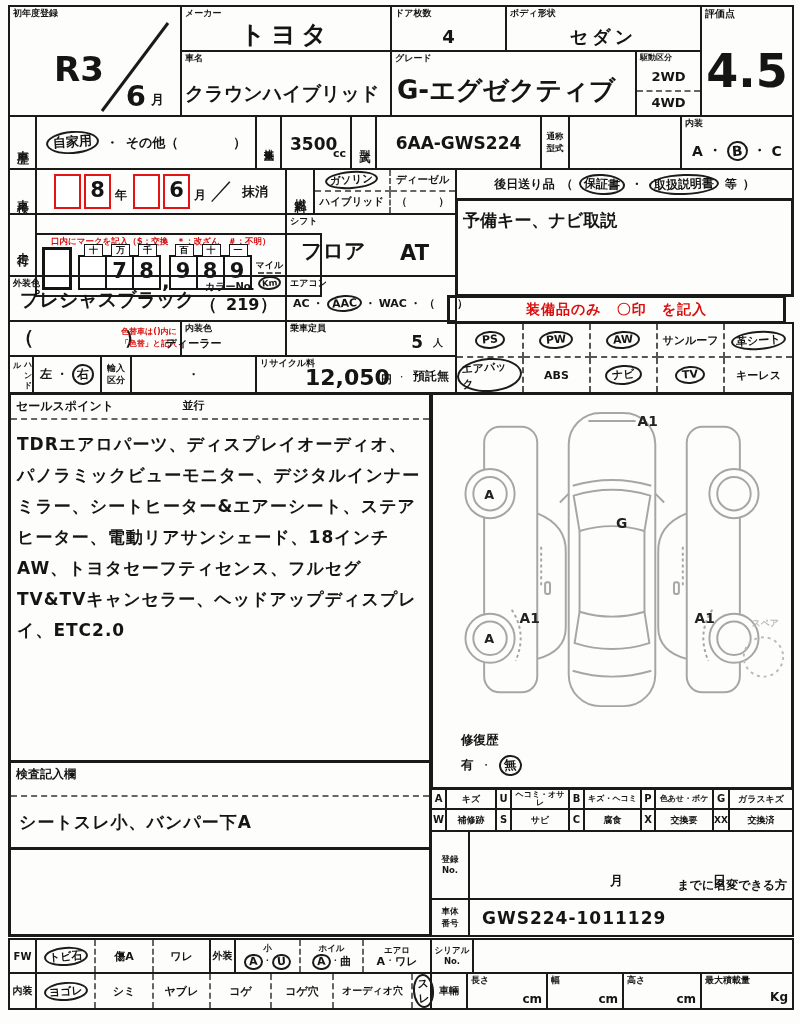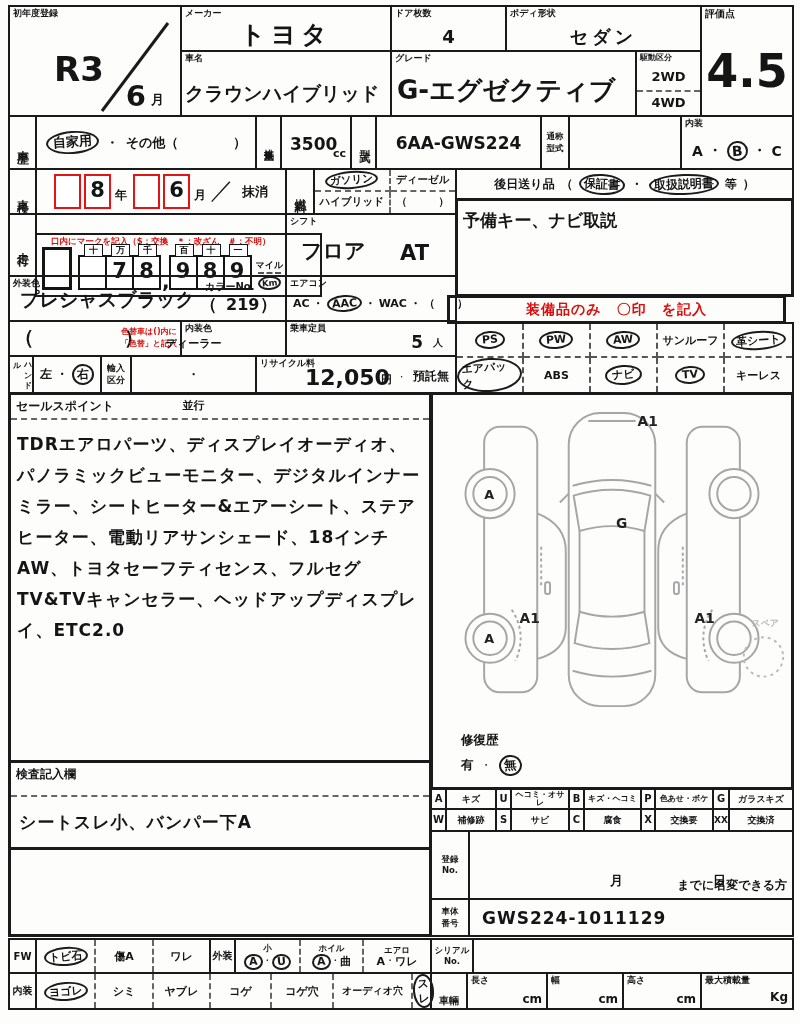"車輛" div.cen { align-items: flex-end -> none }
